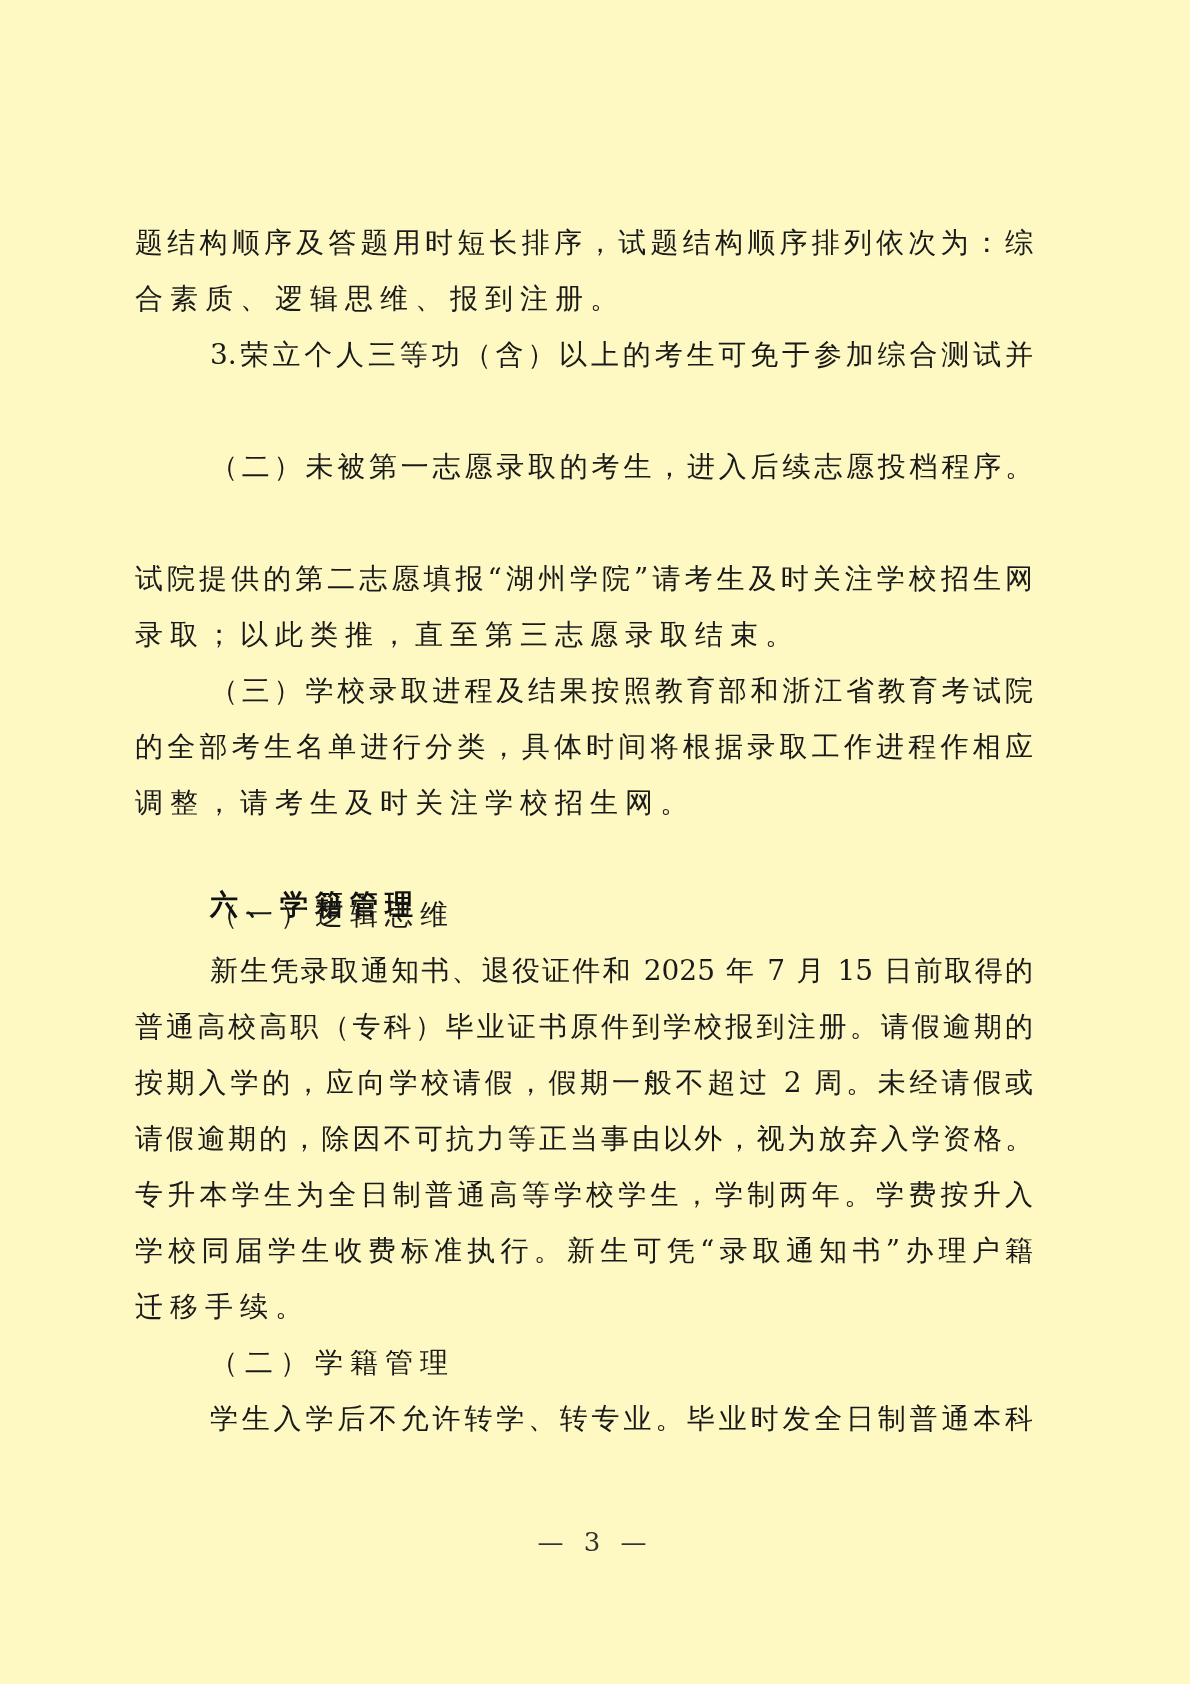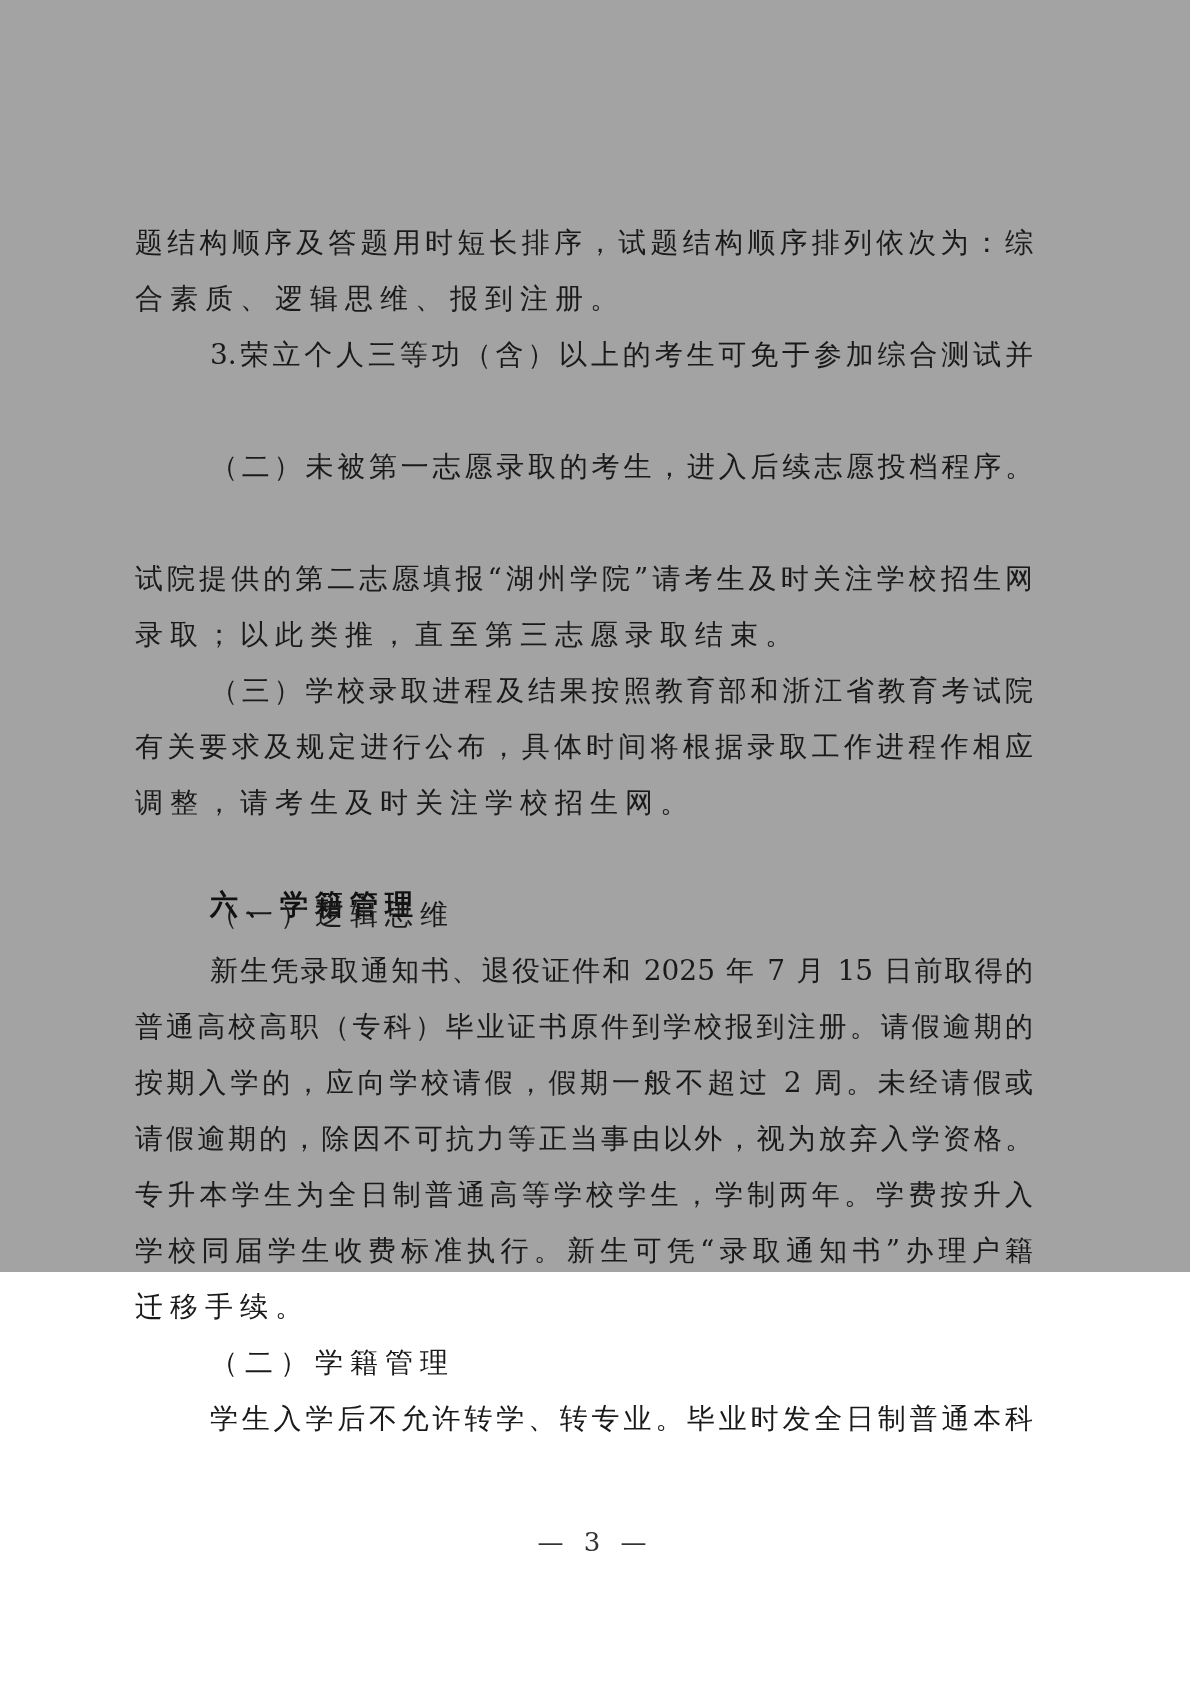"题结构顺序及答题用时短长排序，试题结构顺序排列依次为：综" .page { background: #a3a3a3 -> #fef9c3; height: 1272px -> 1684px }
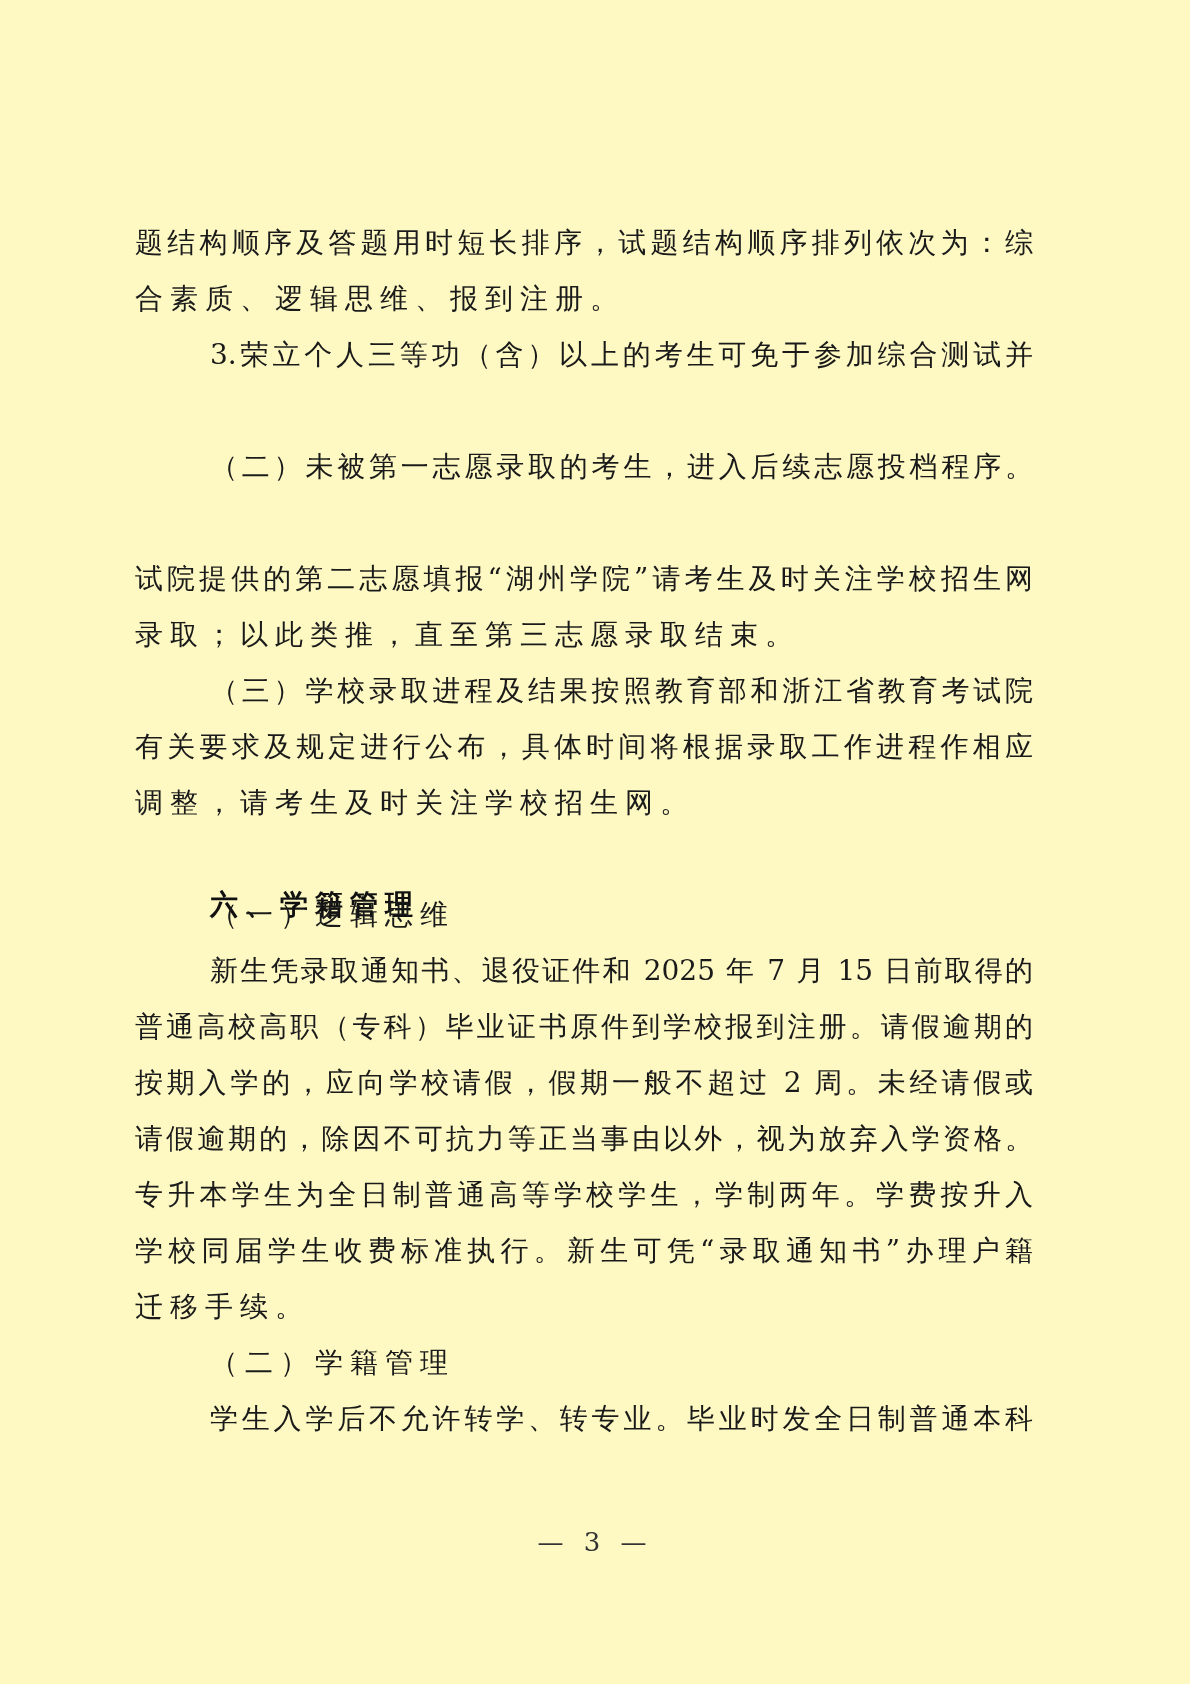"有关要求及规定进行公布，具体时间将根据录取工作进程作相应" div.line { text: 有关要求及规定进行公布 -> 的全部考生名单进行分类 }
